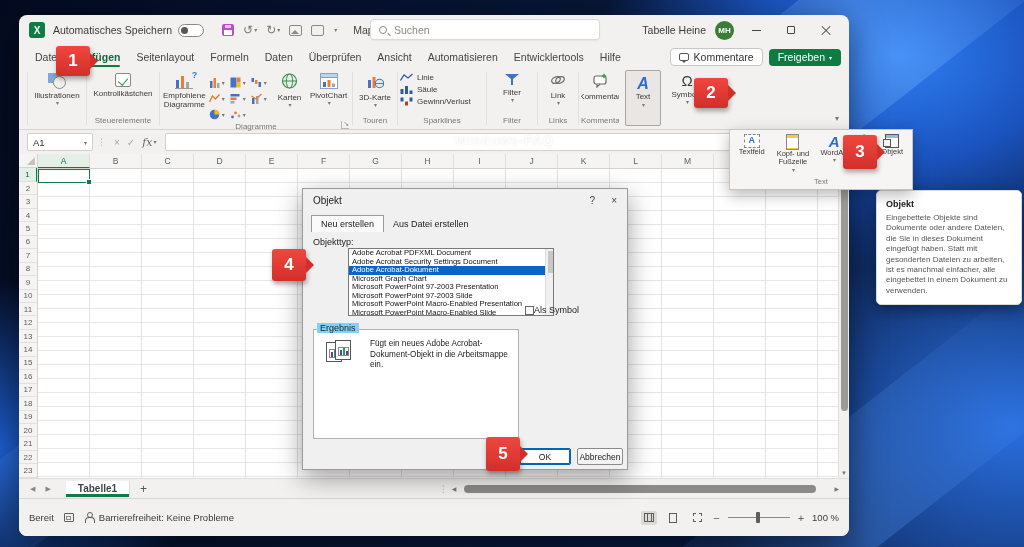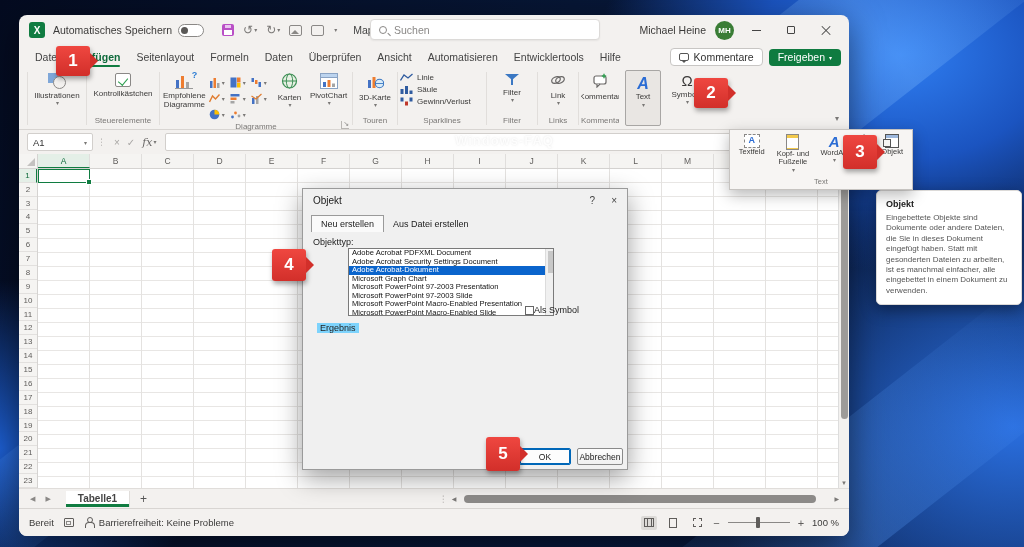"Michael Heine" span { text: Michael -> Tabelle }
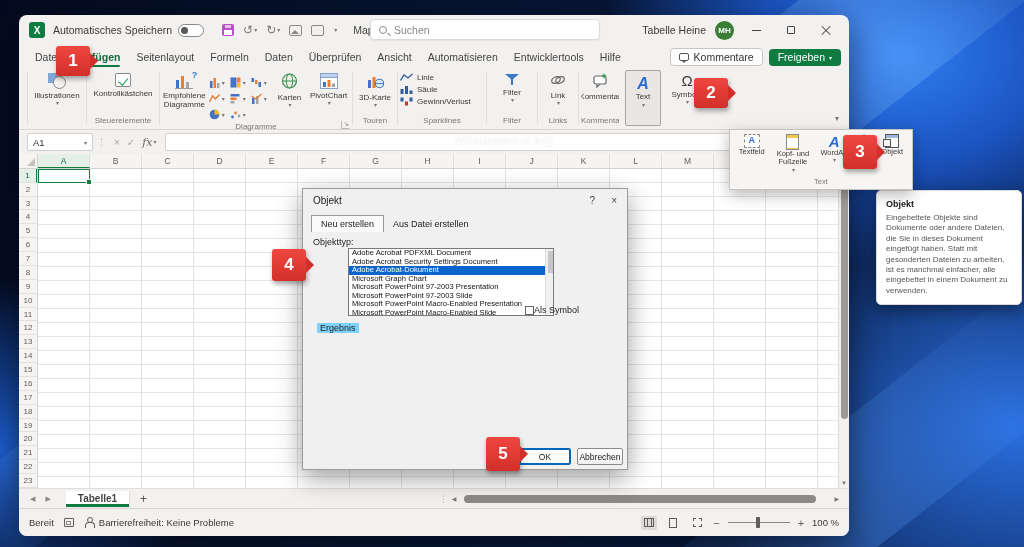"Fügt ein neues Adobe" div.grpbox { html: none -> <div> <div> <span> <span></span> </span> <span> <span></span> </span> </div> <div>Fügt ein neues Adobe Acrobat-Dokument-Objekt in die Arbeitsmappe ein.</div> </div> }
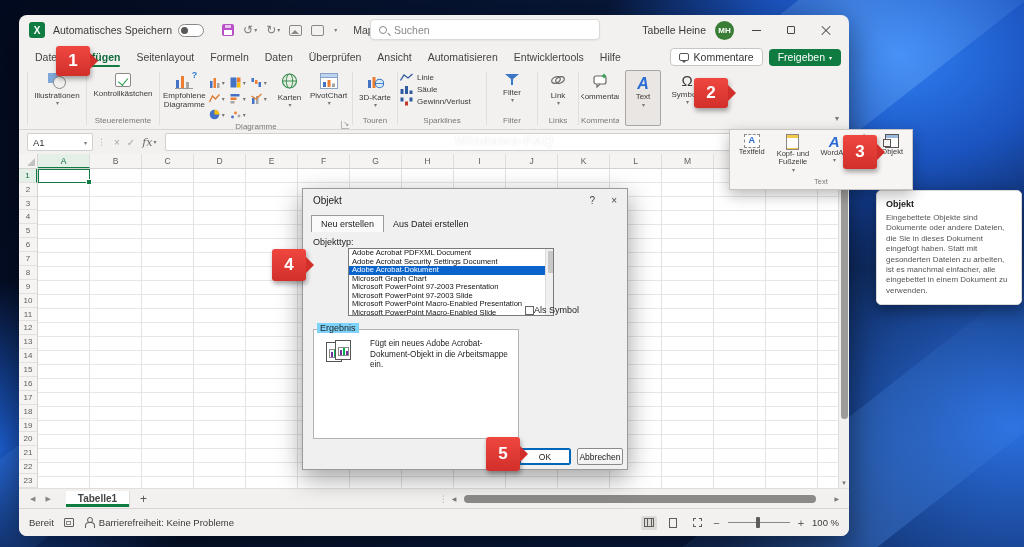"Bereit" .sbar { height: 28px -> 38px }
